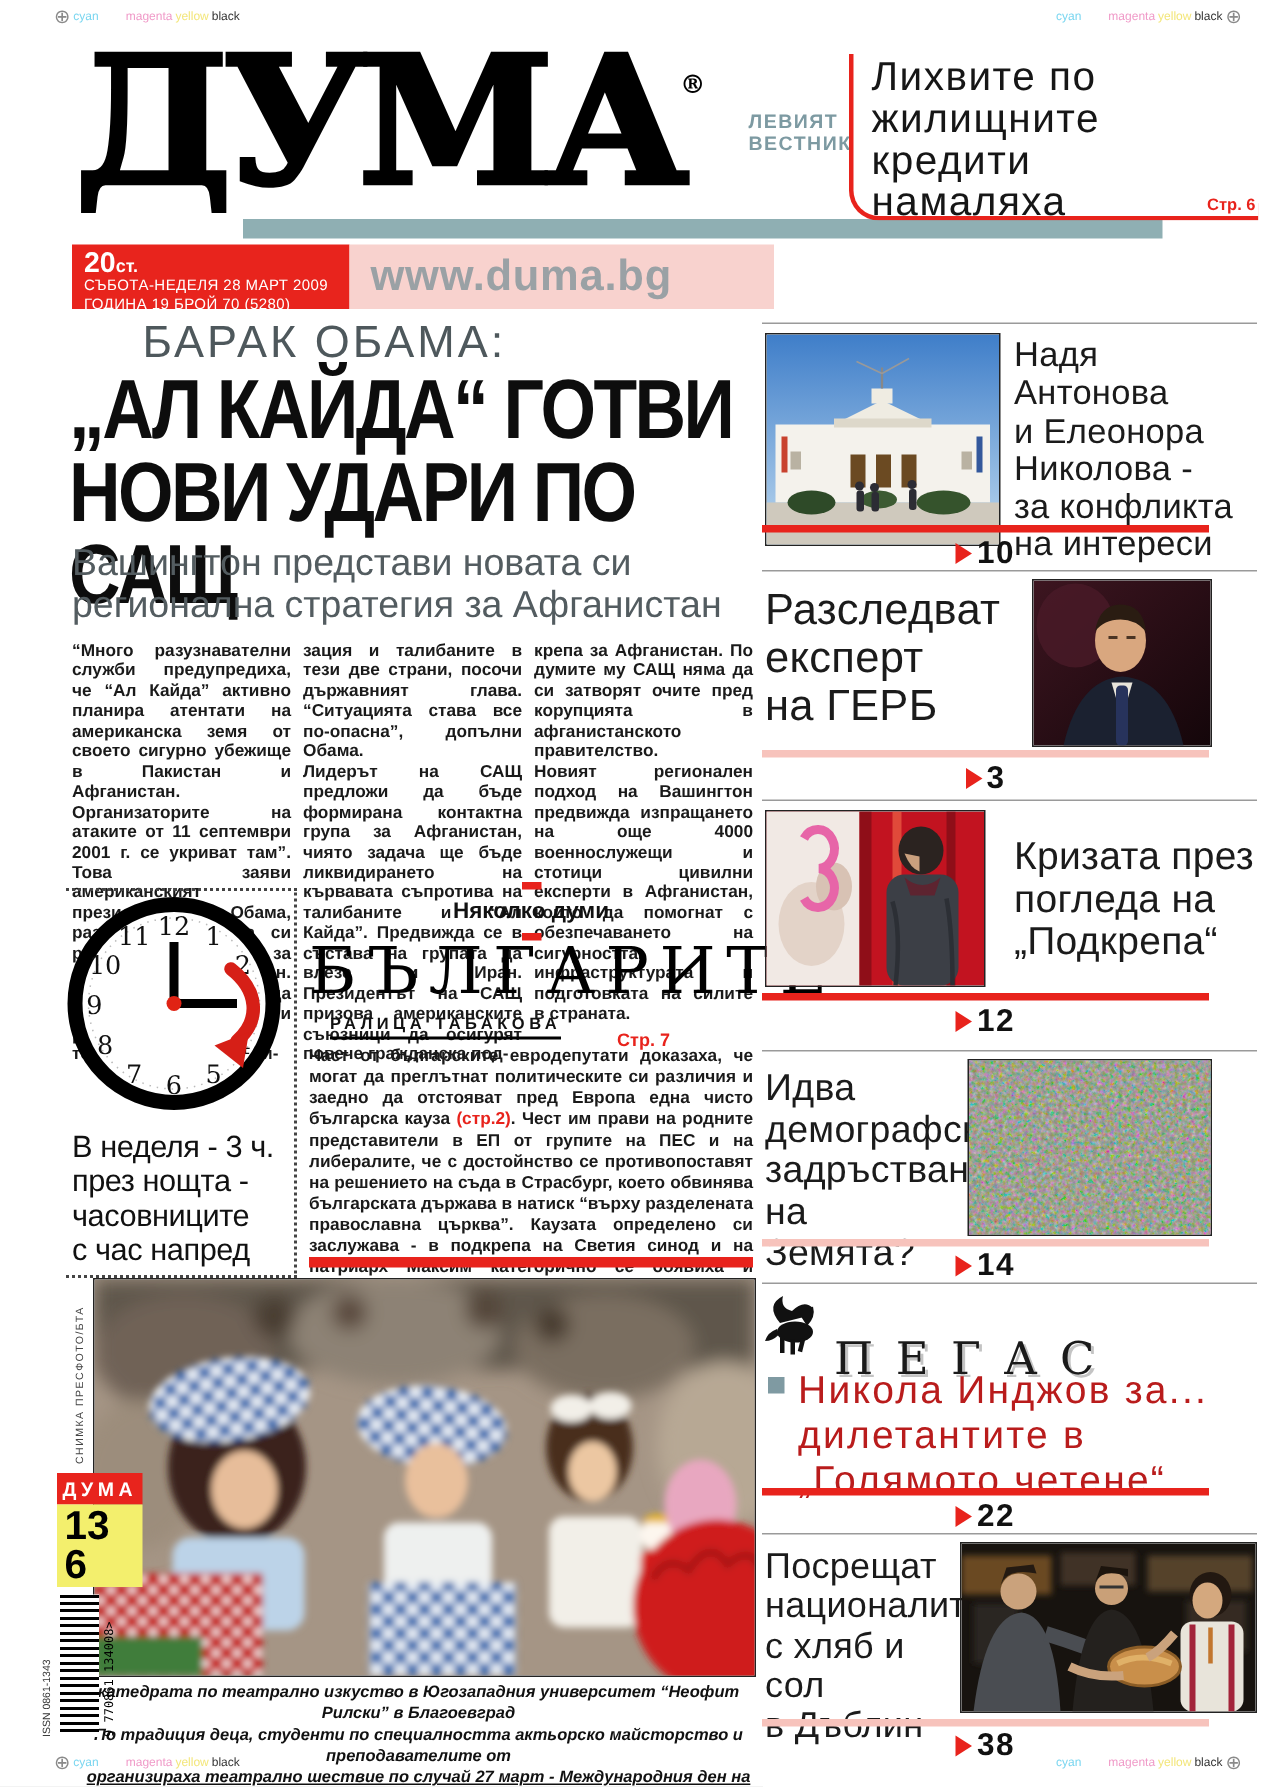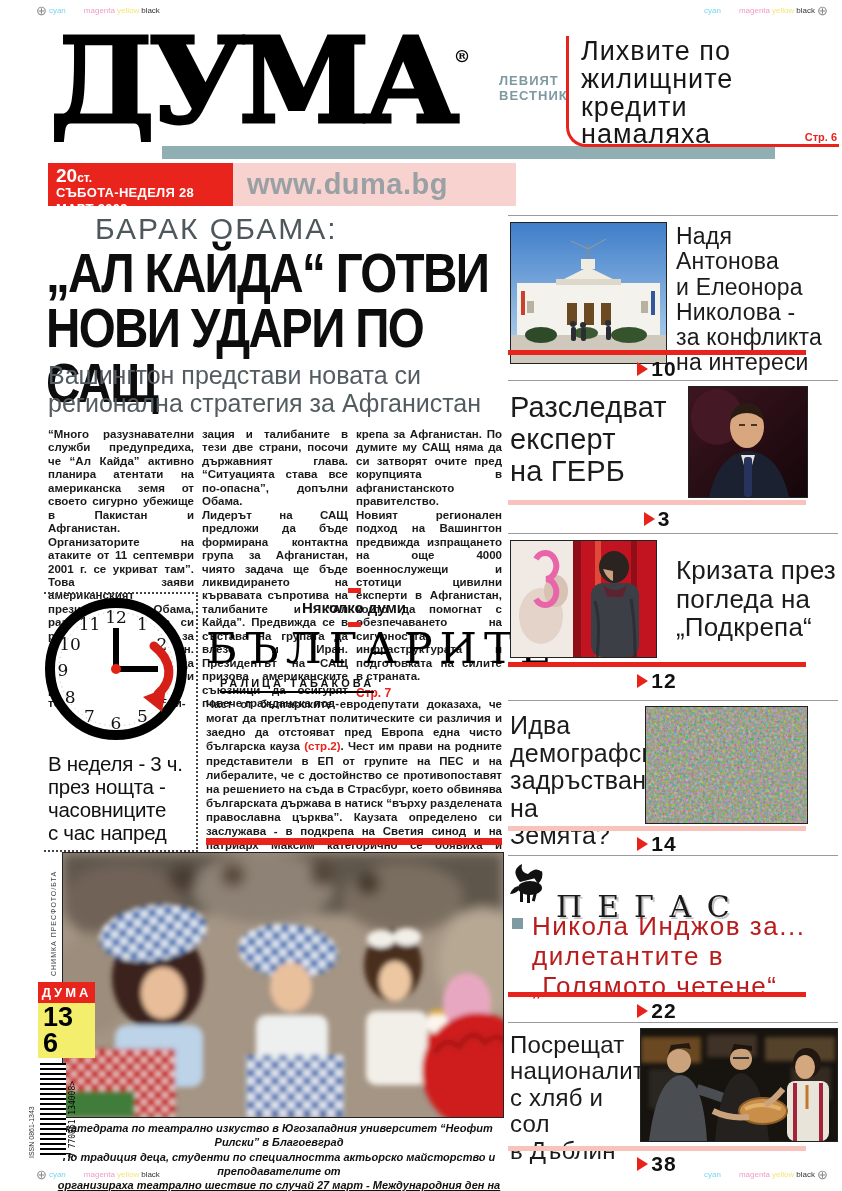"СЪБОТА-НЕДЕЛЯ 28 МАРТ 2009" .dl-line { font-size: 13px -> 10px; font-weight: bold -> normal }
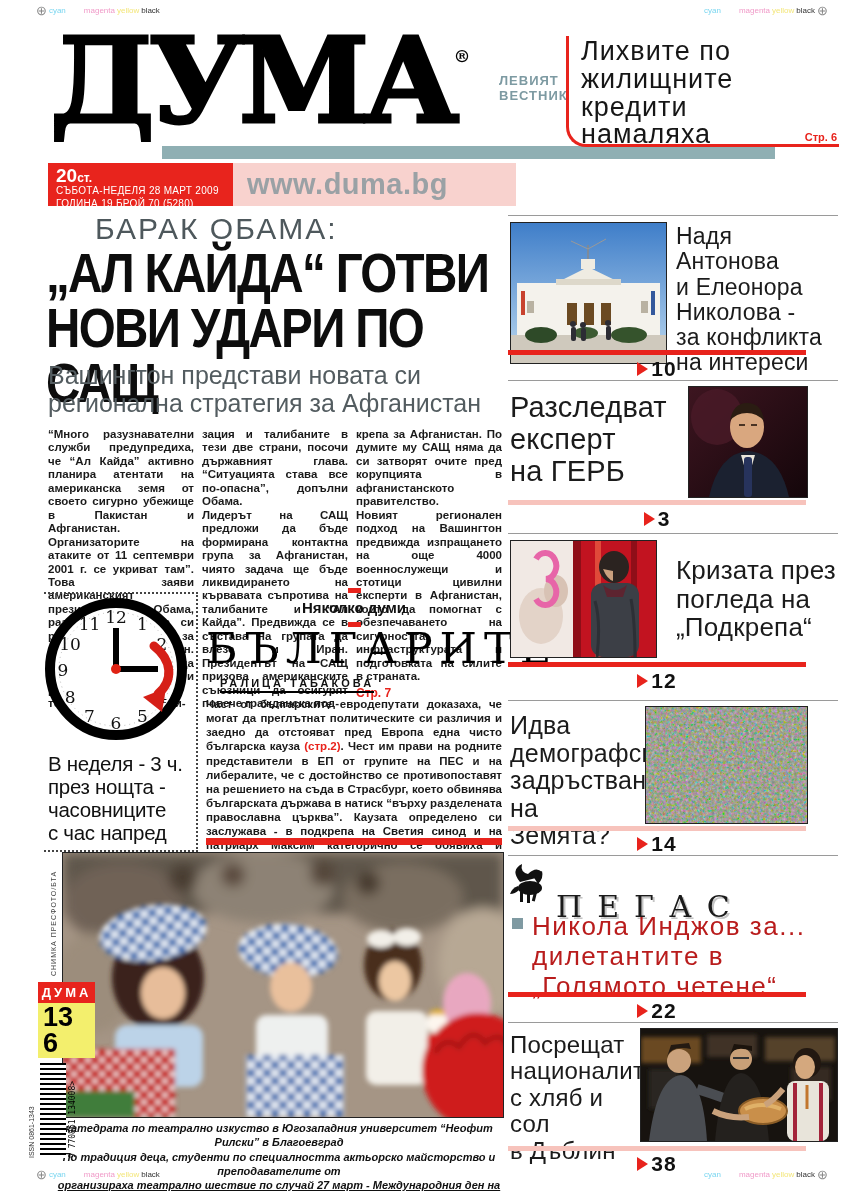"Стр. 7" .pref { text-align: left -> center }
